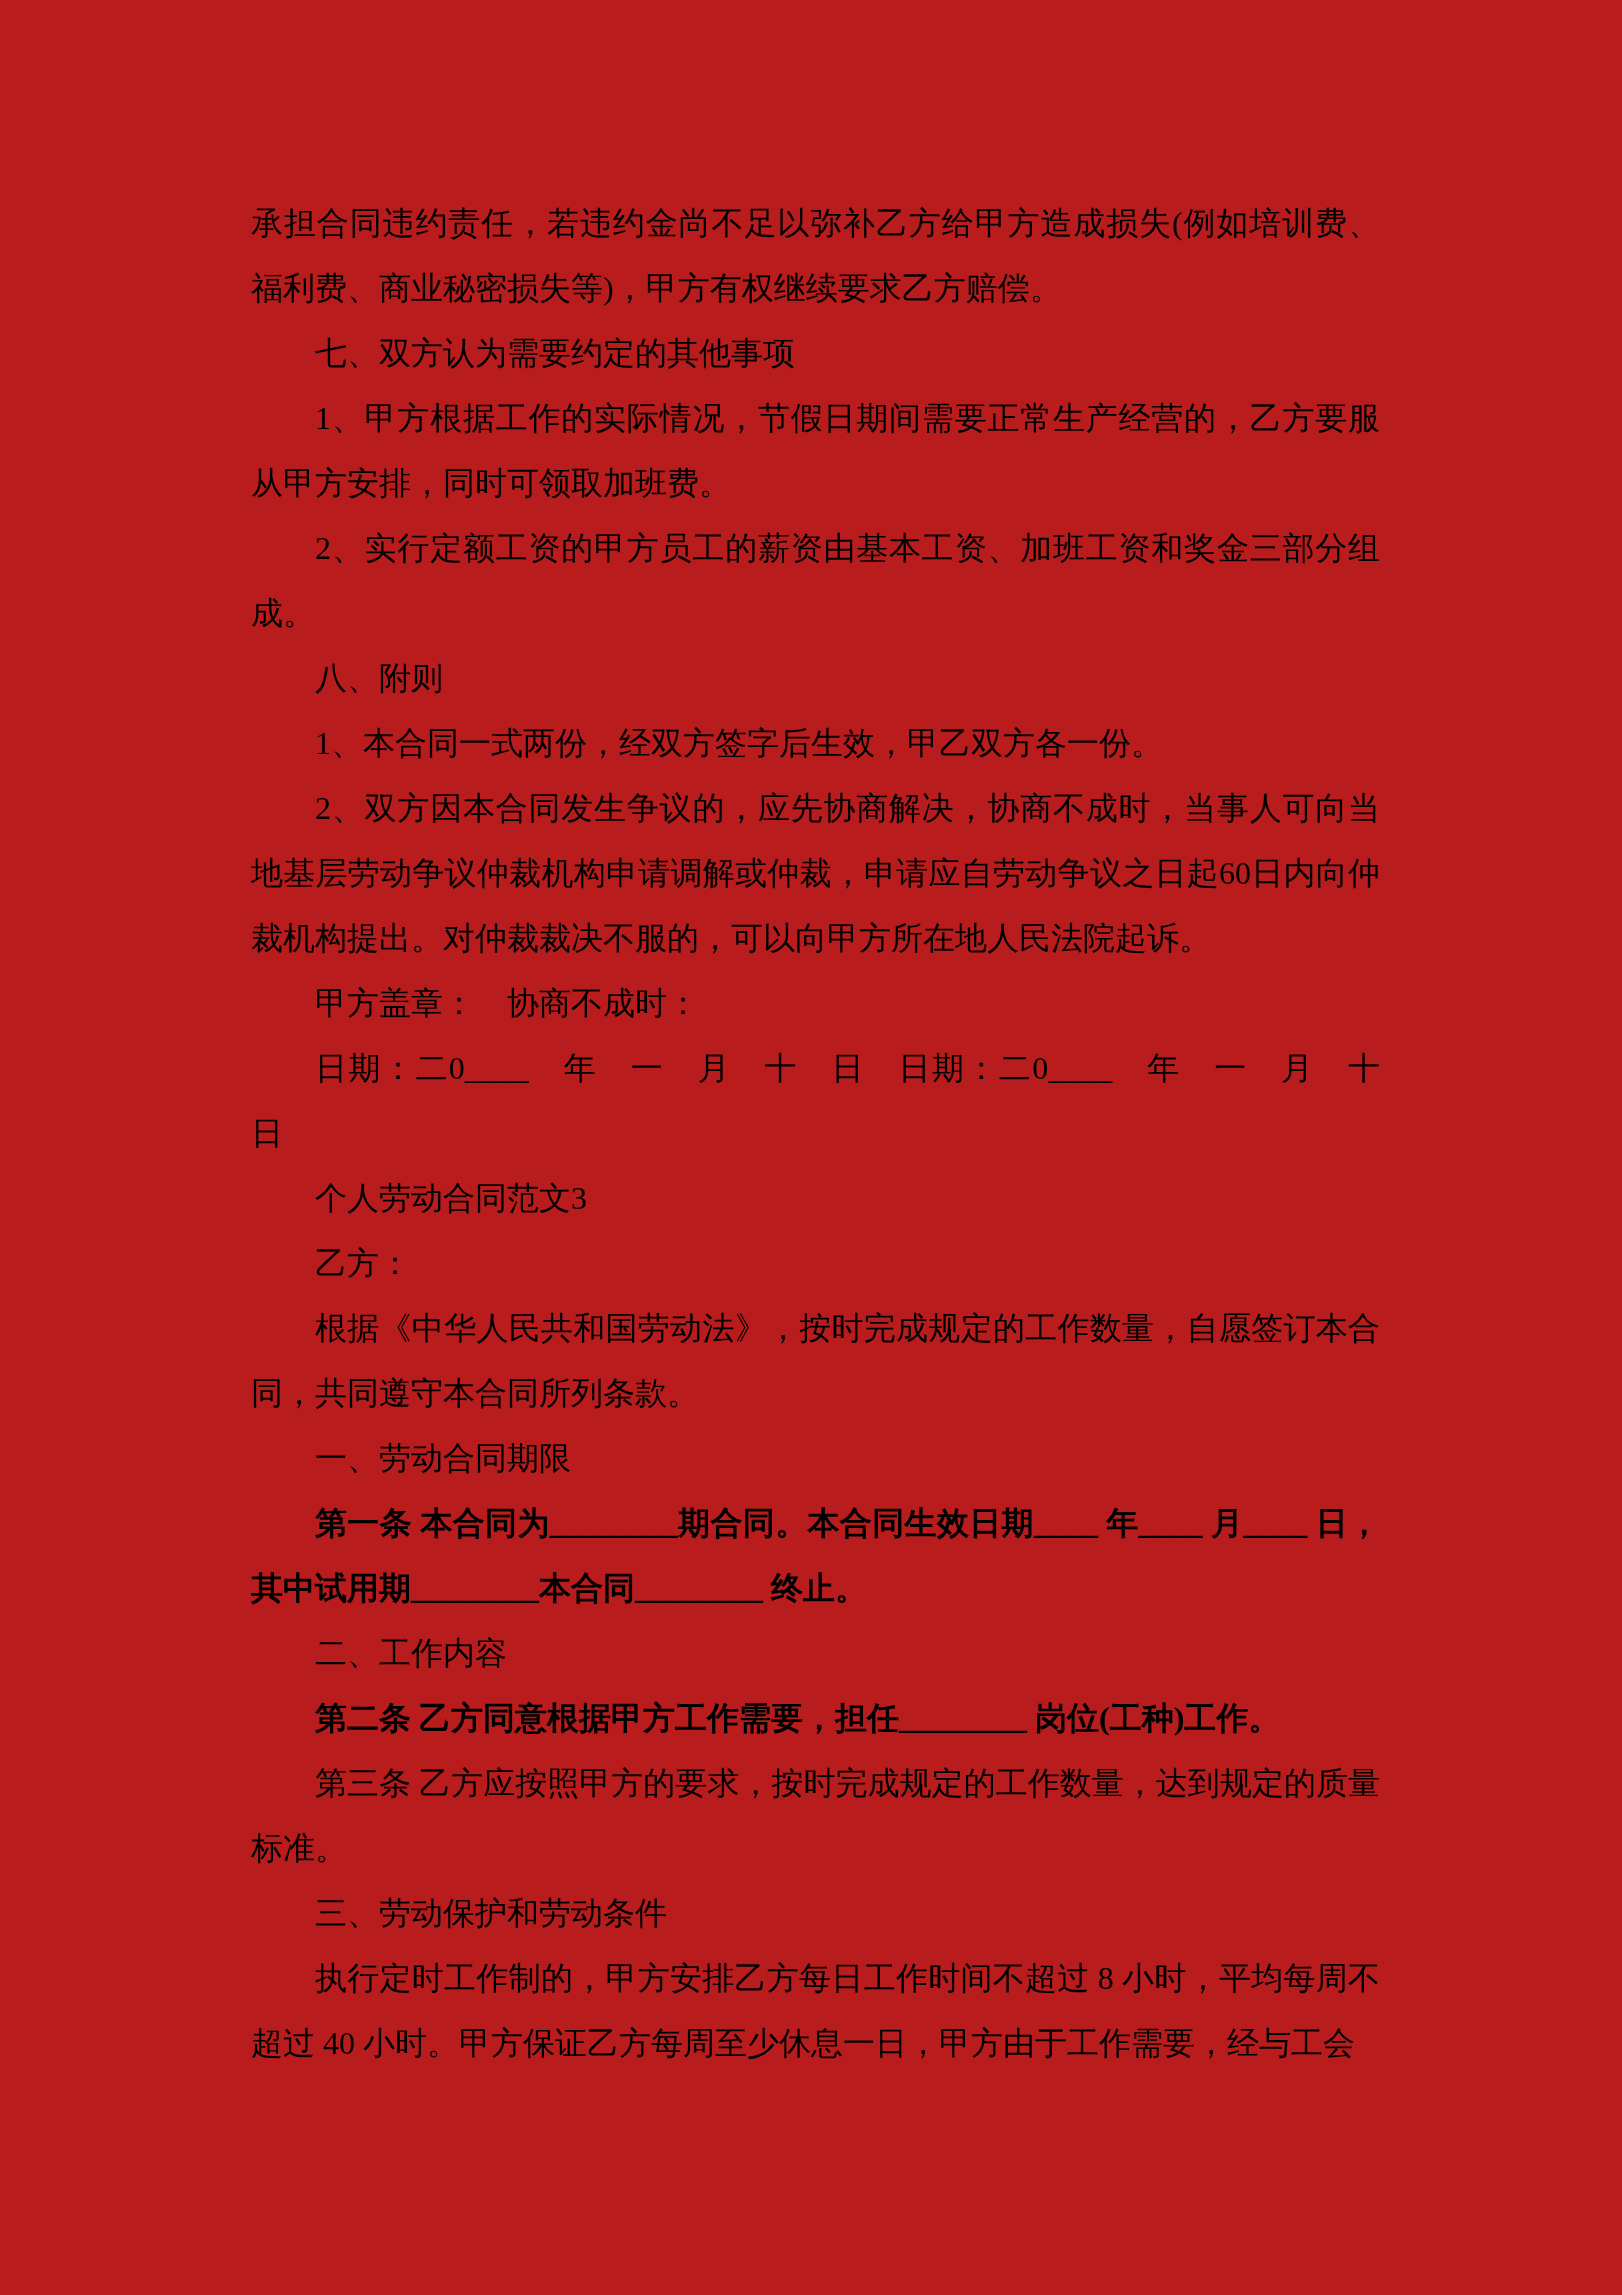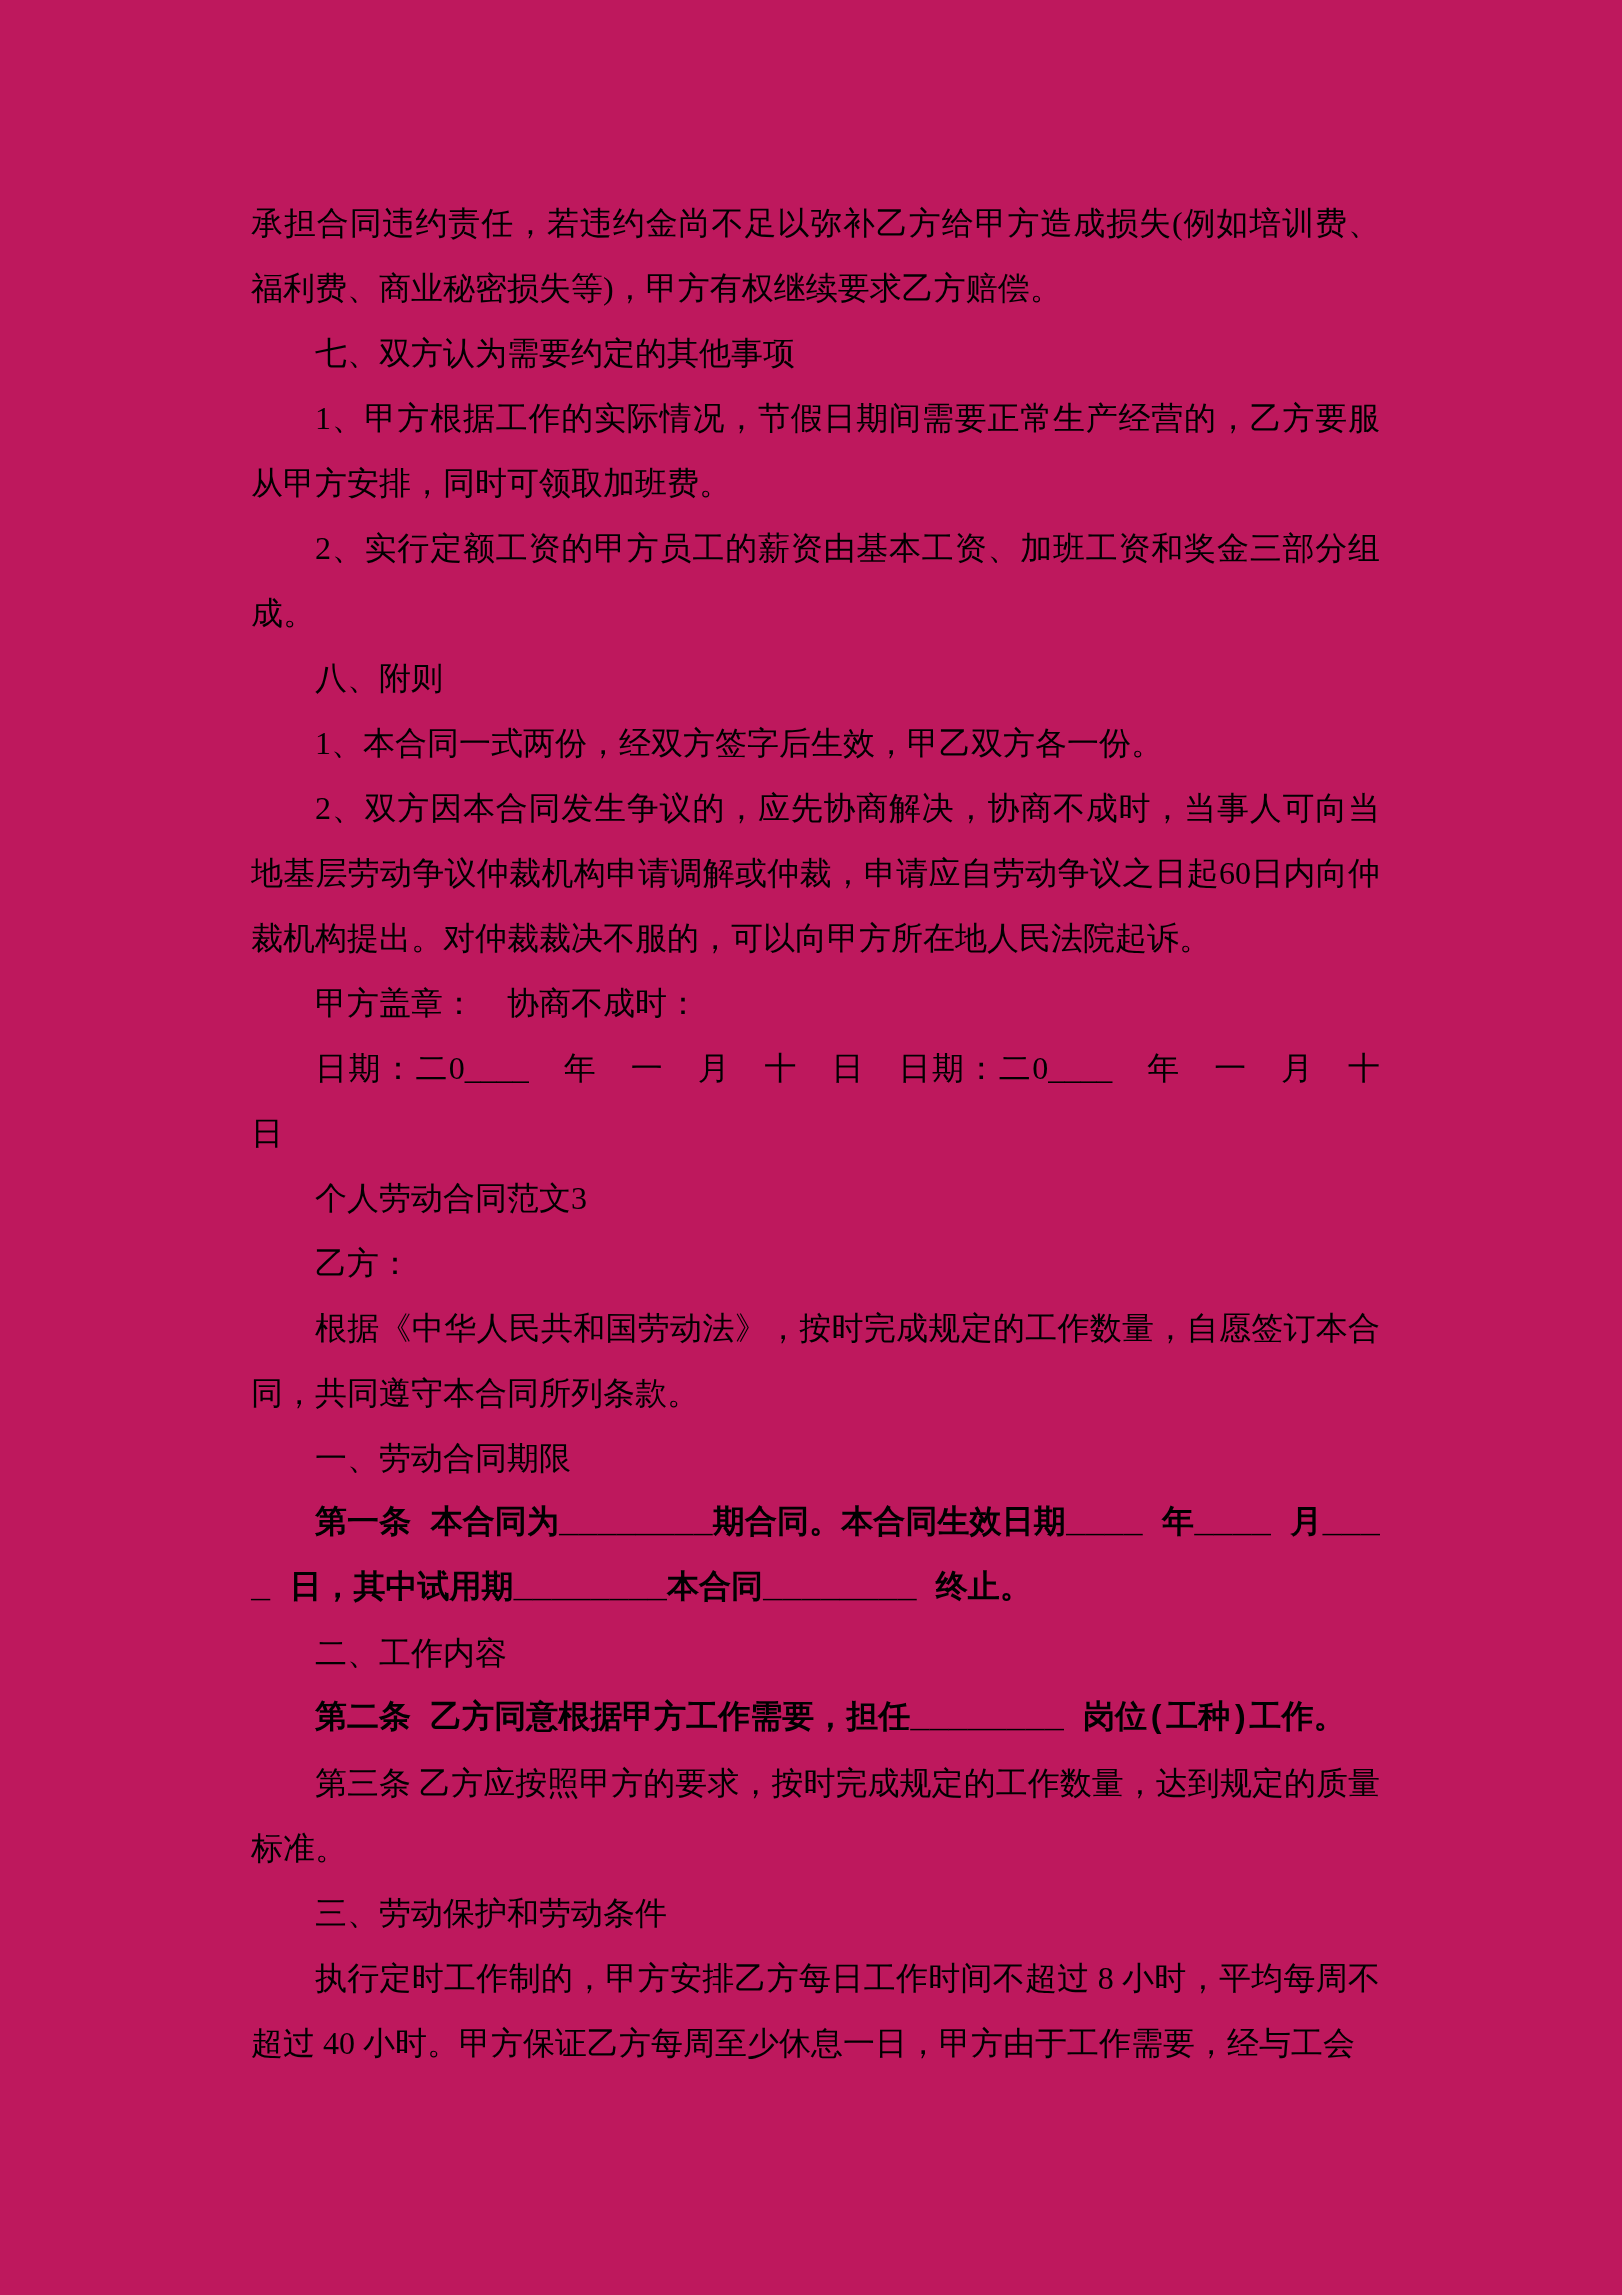"承担合同违约责任，若违约金尚不足以弥补乙方给甲方造成损失(例如培训费、福利费、商" .page { background: #be185d -> #b91c1c }
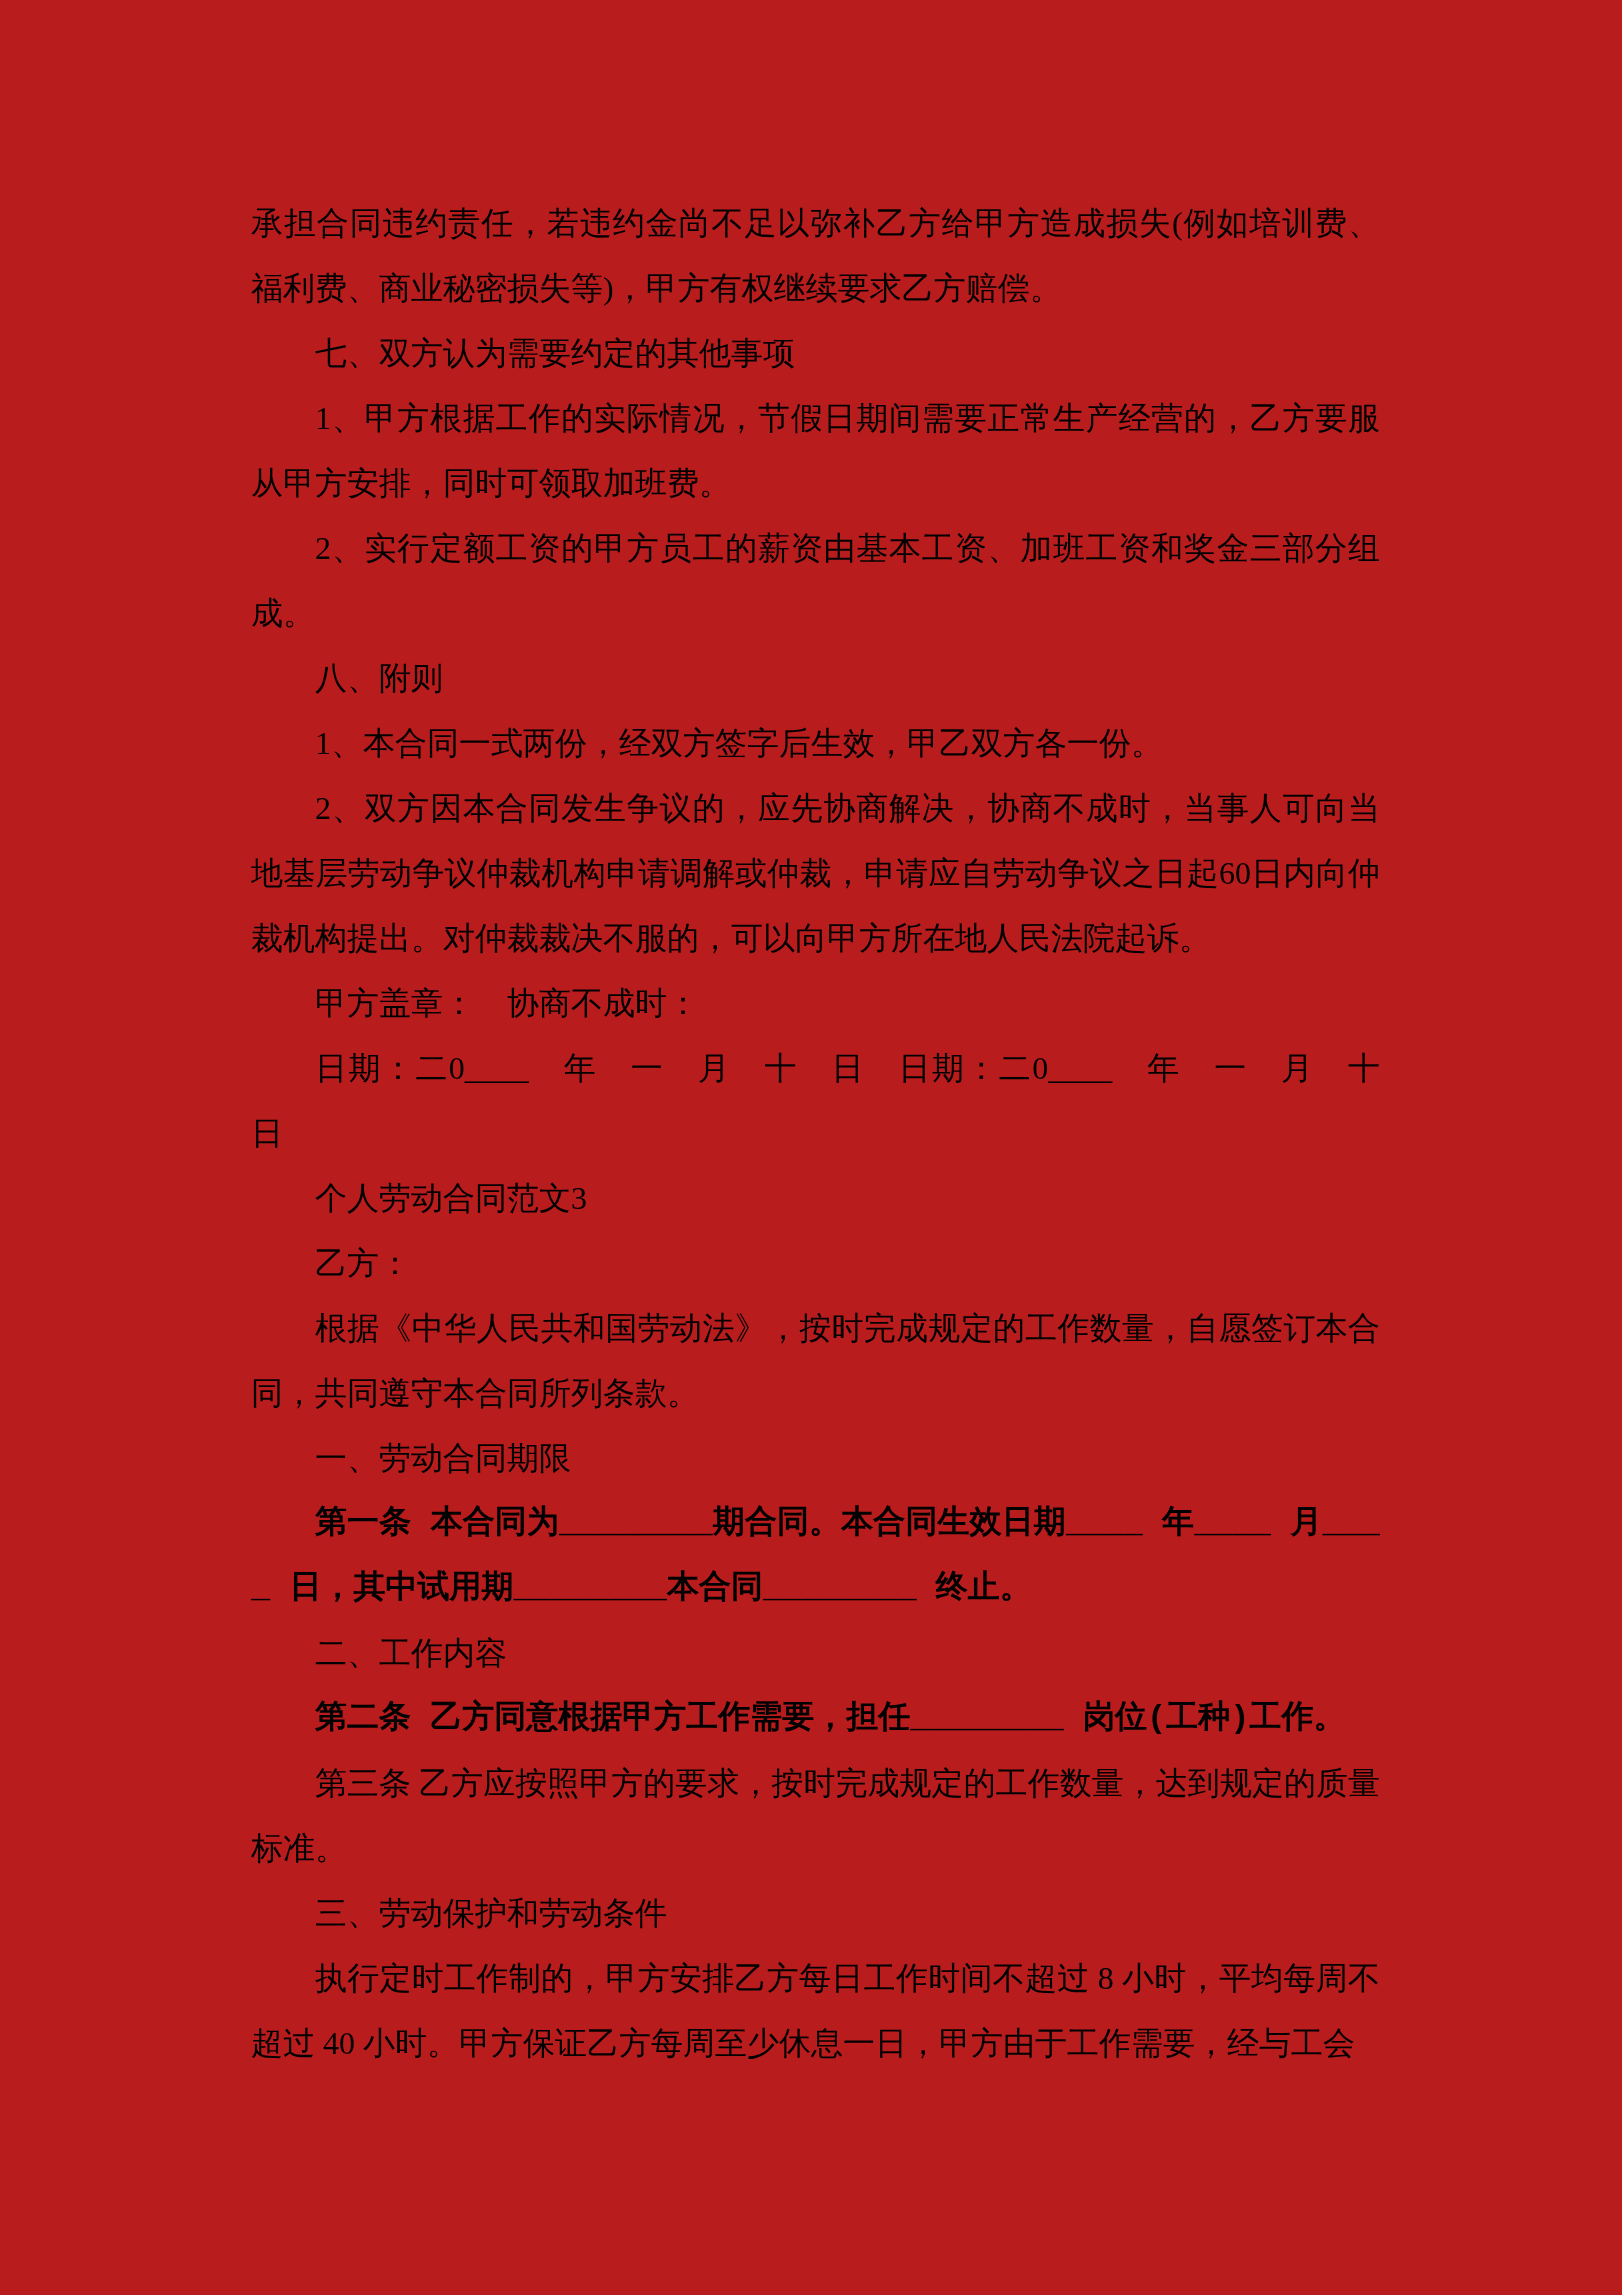"第一条 本合同为________期合同。本合同生效日期____ 年____" .doc-body p.para.bold { font-family: Liberation Mono, monospace -> none }
